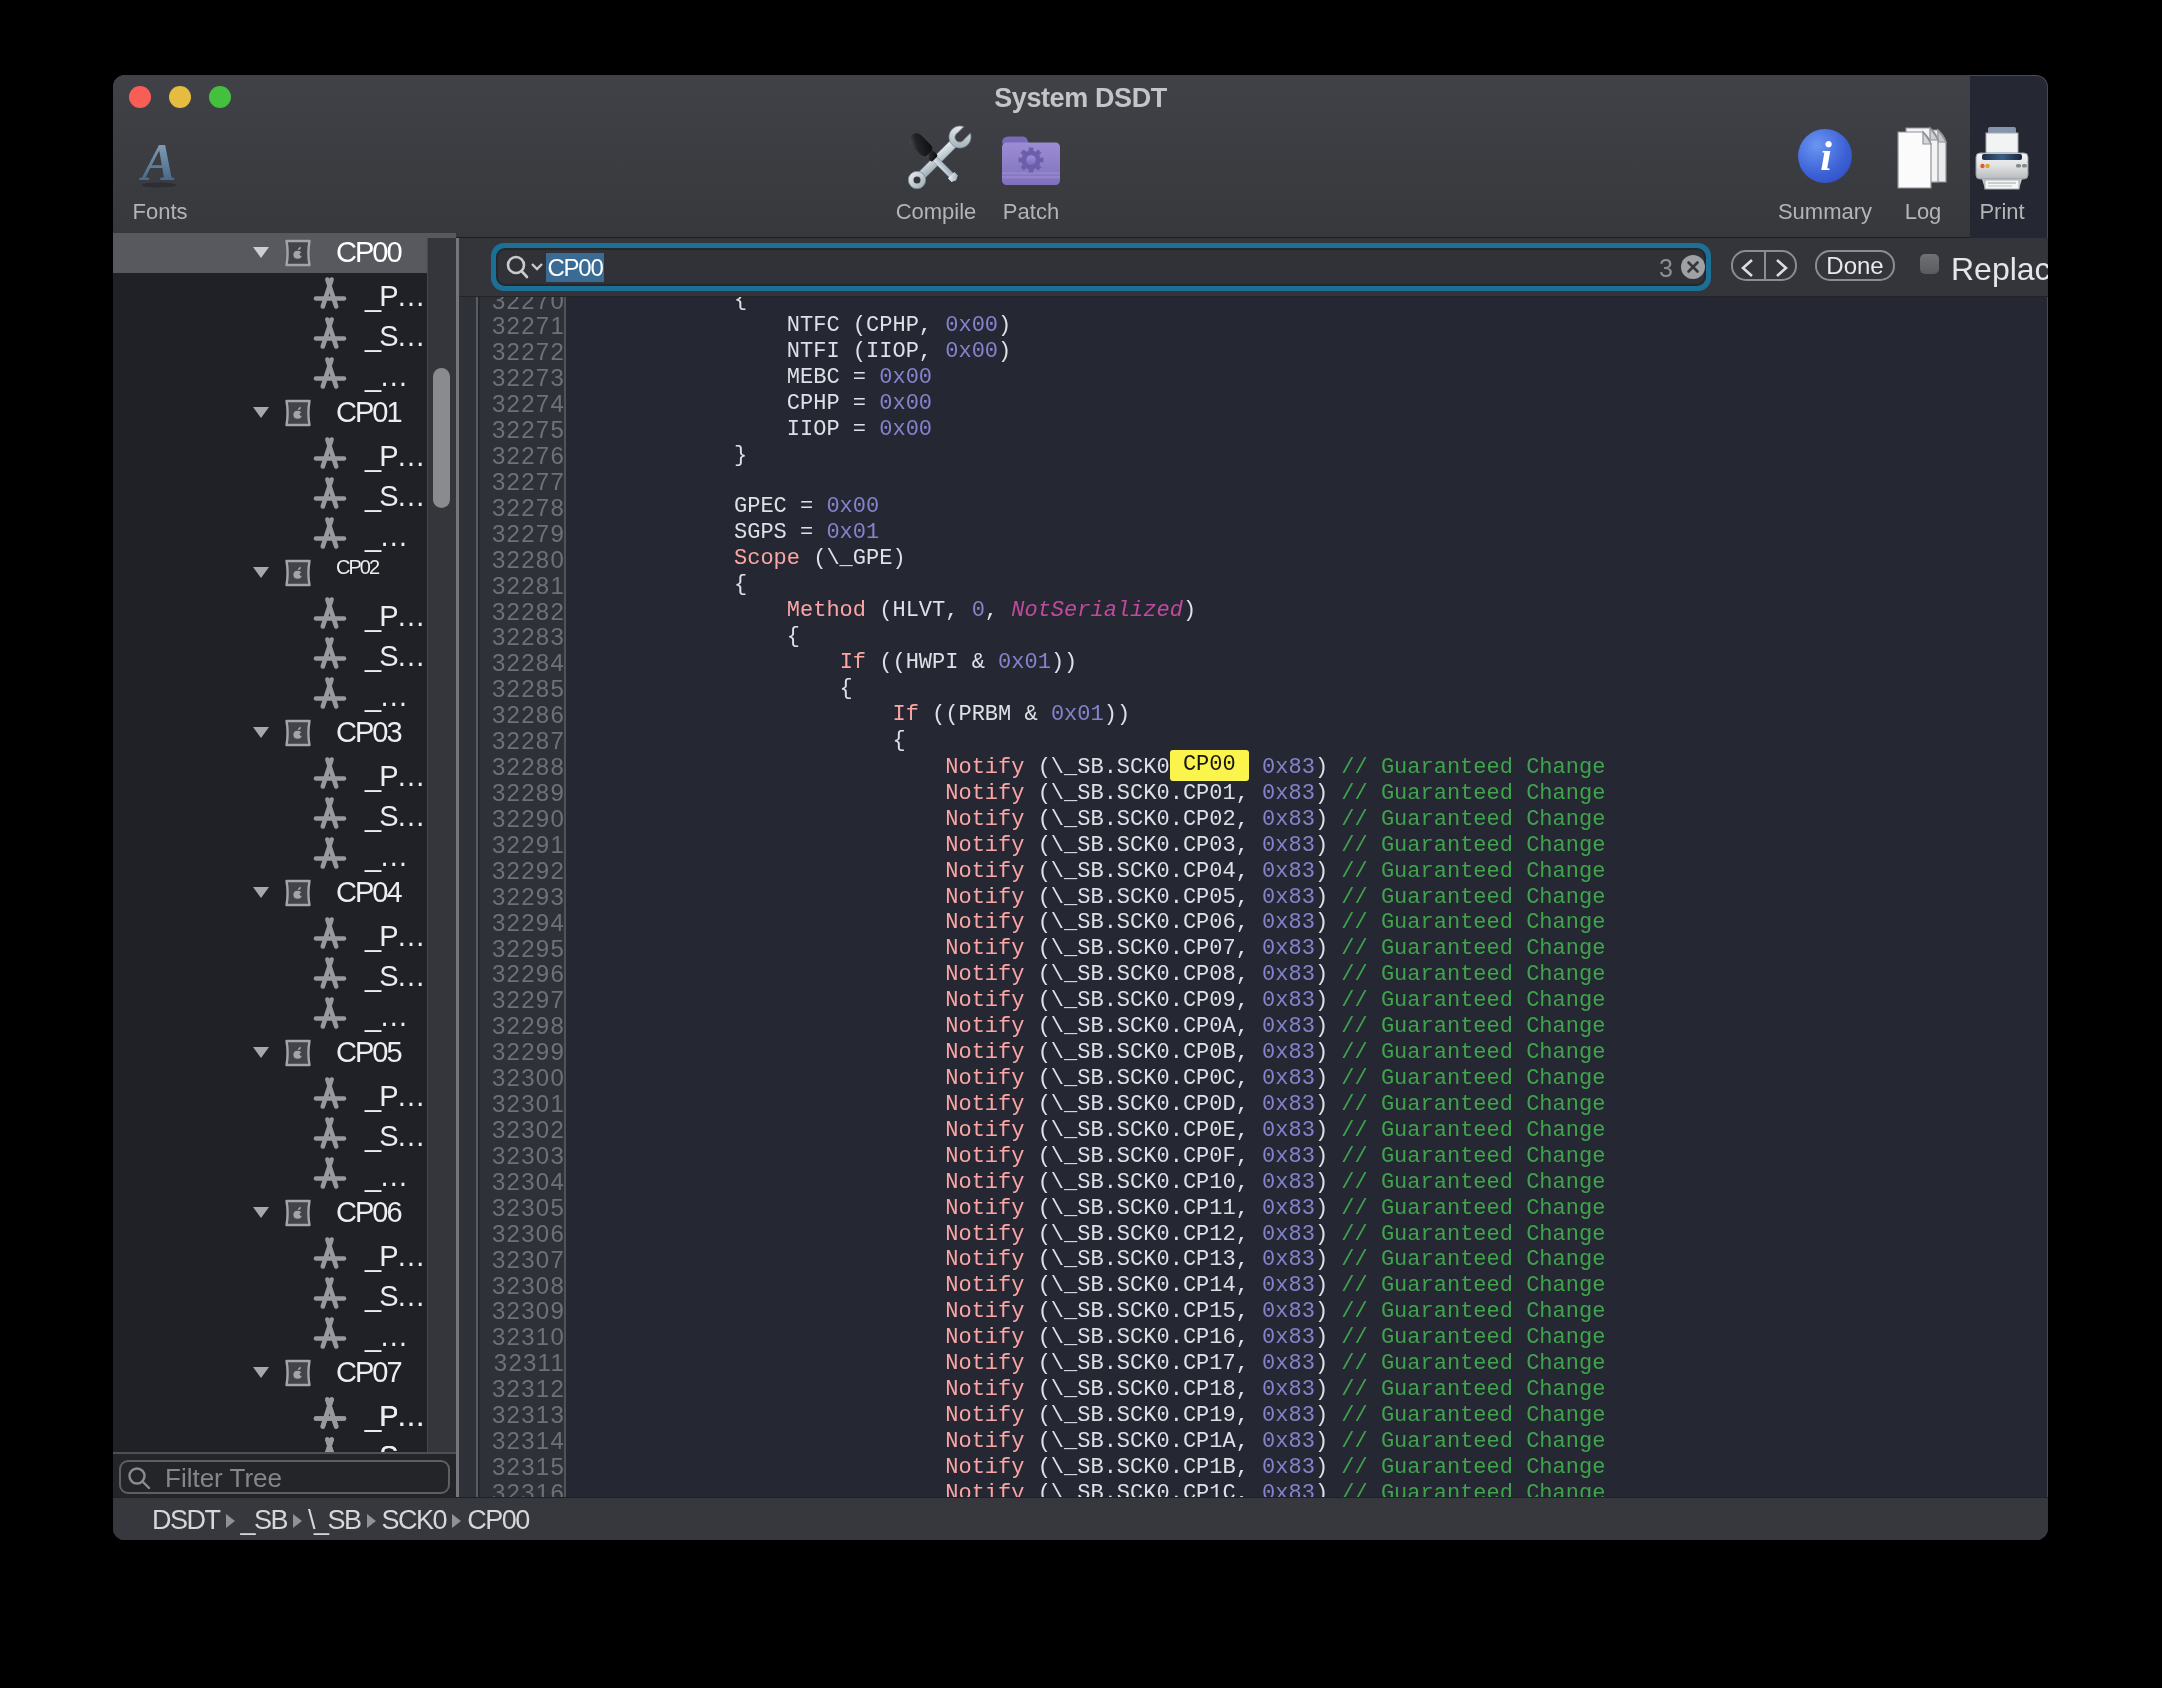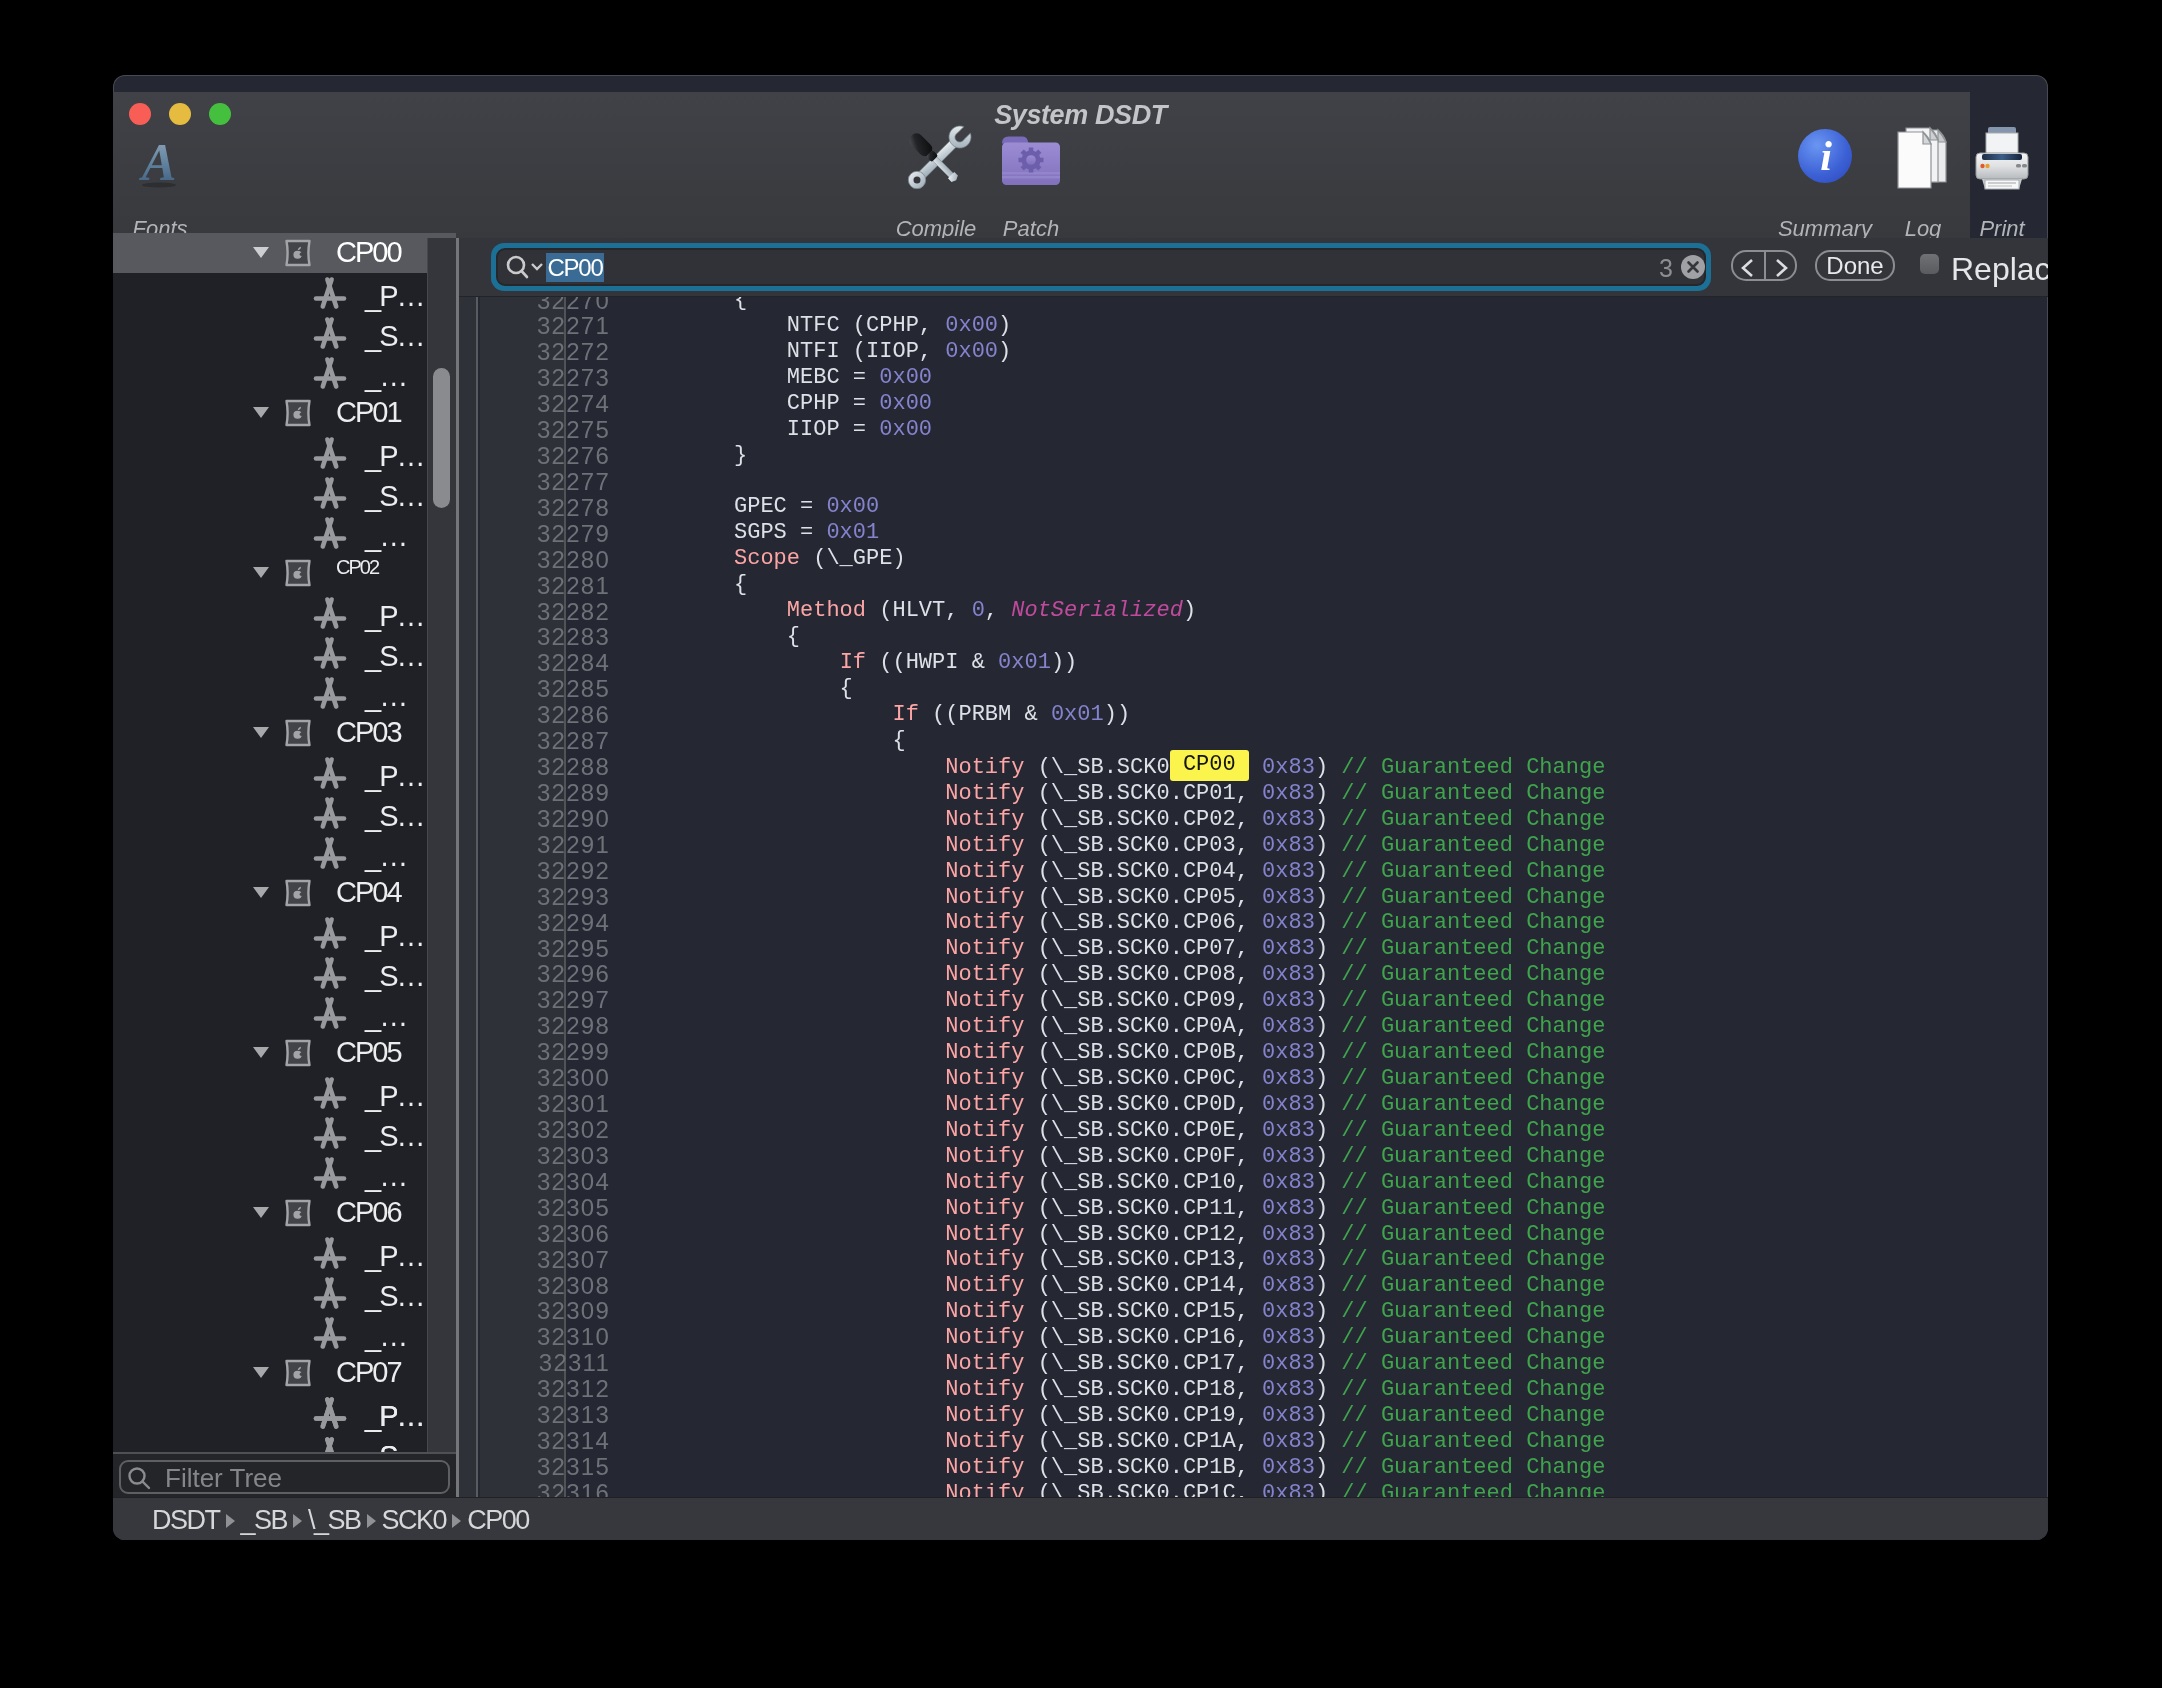"System DSDT" #toolbar { font-style: italic -> none; top: 17px -> 0 }
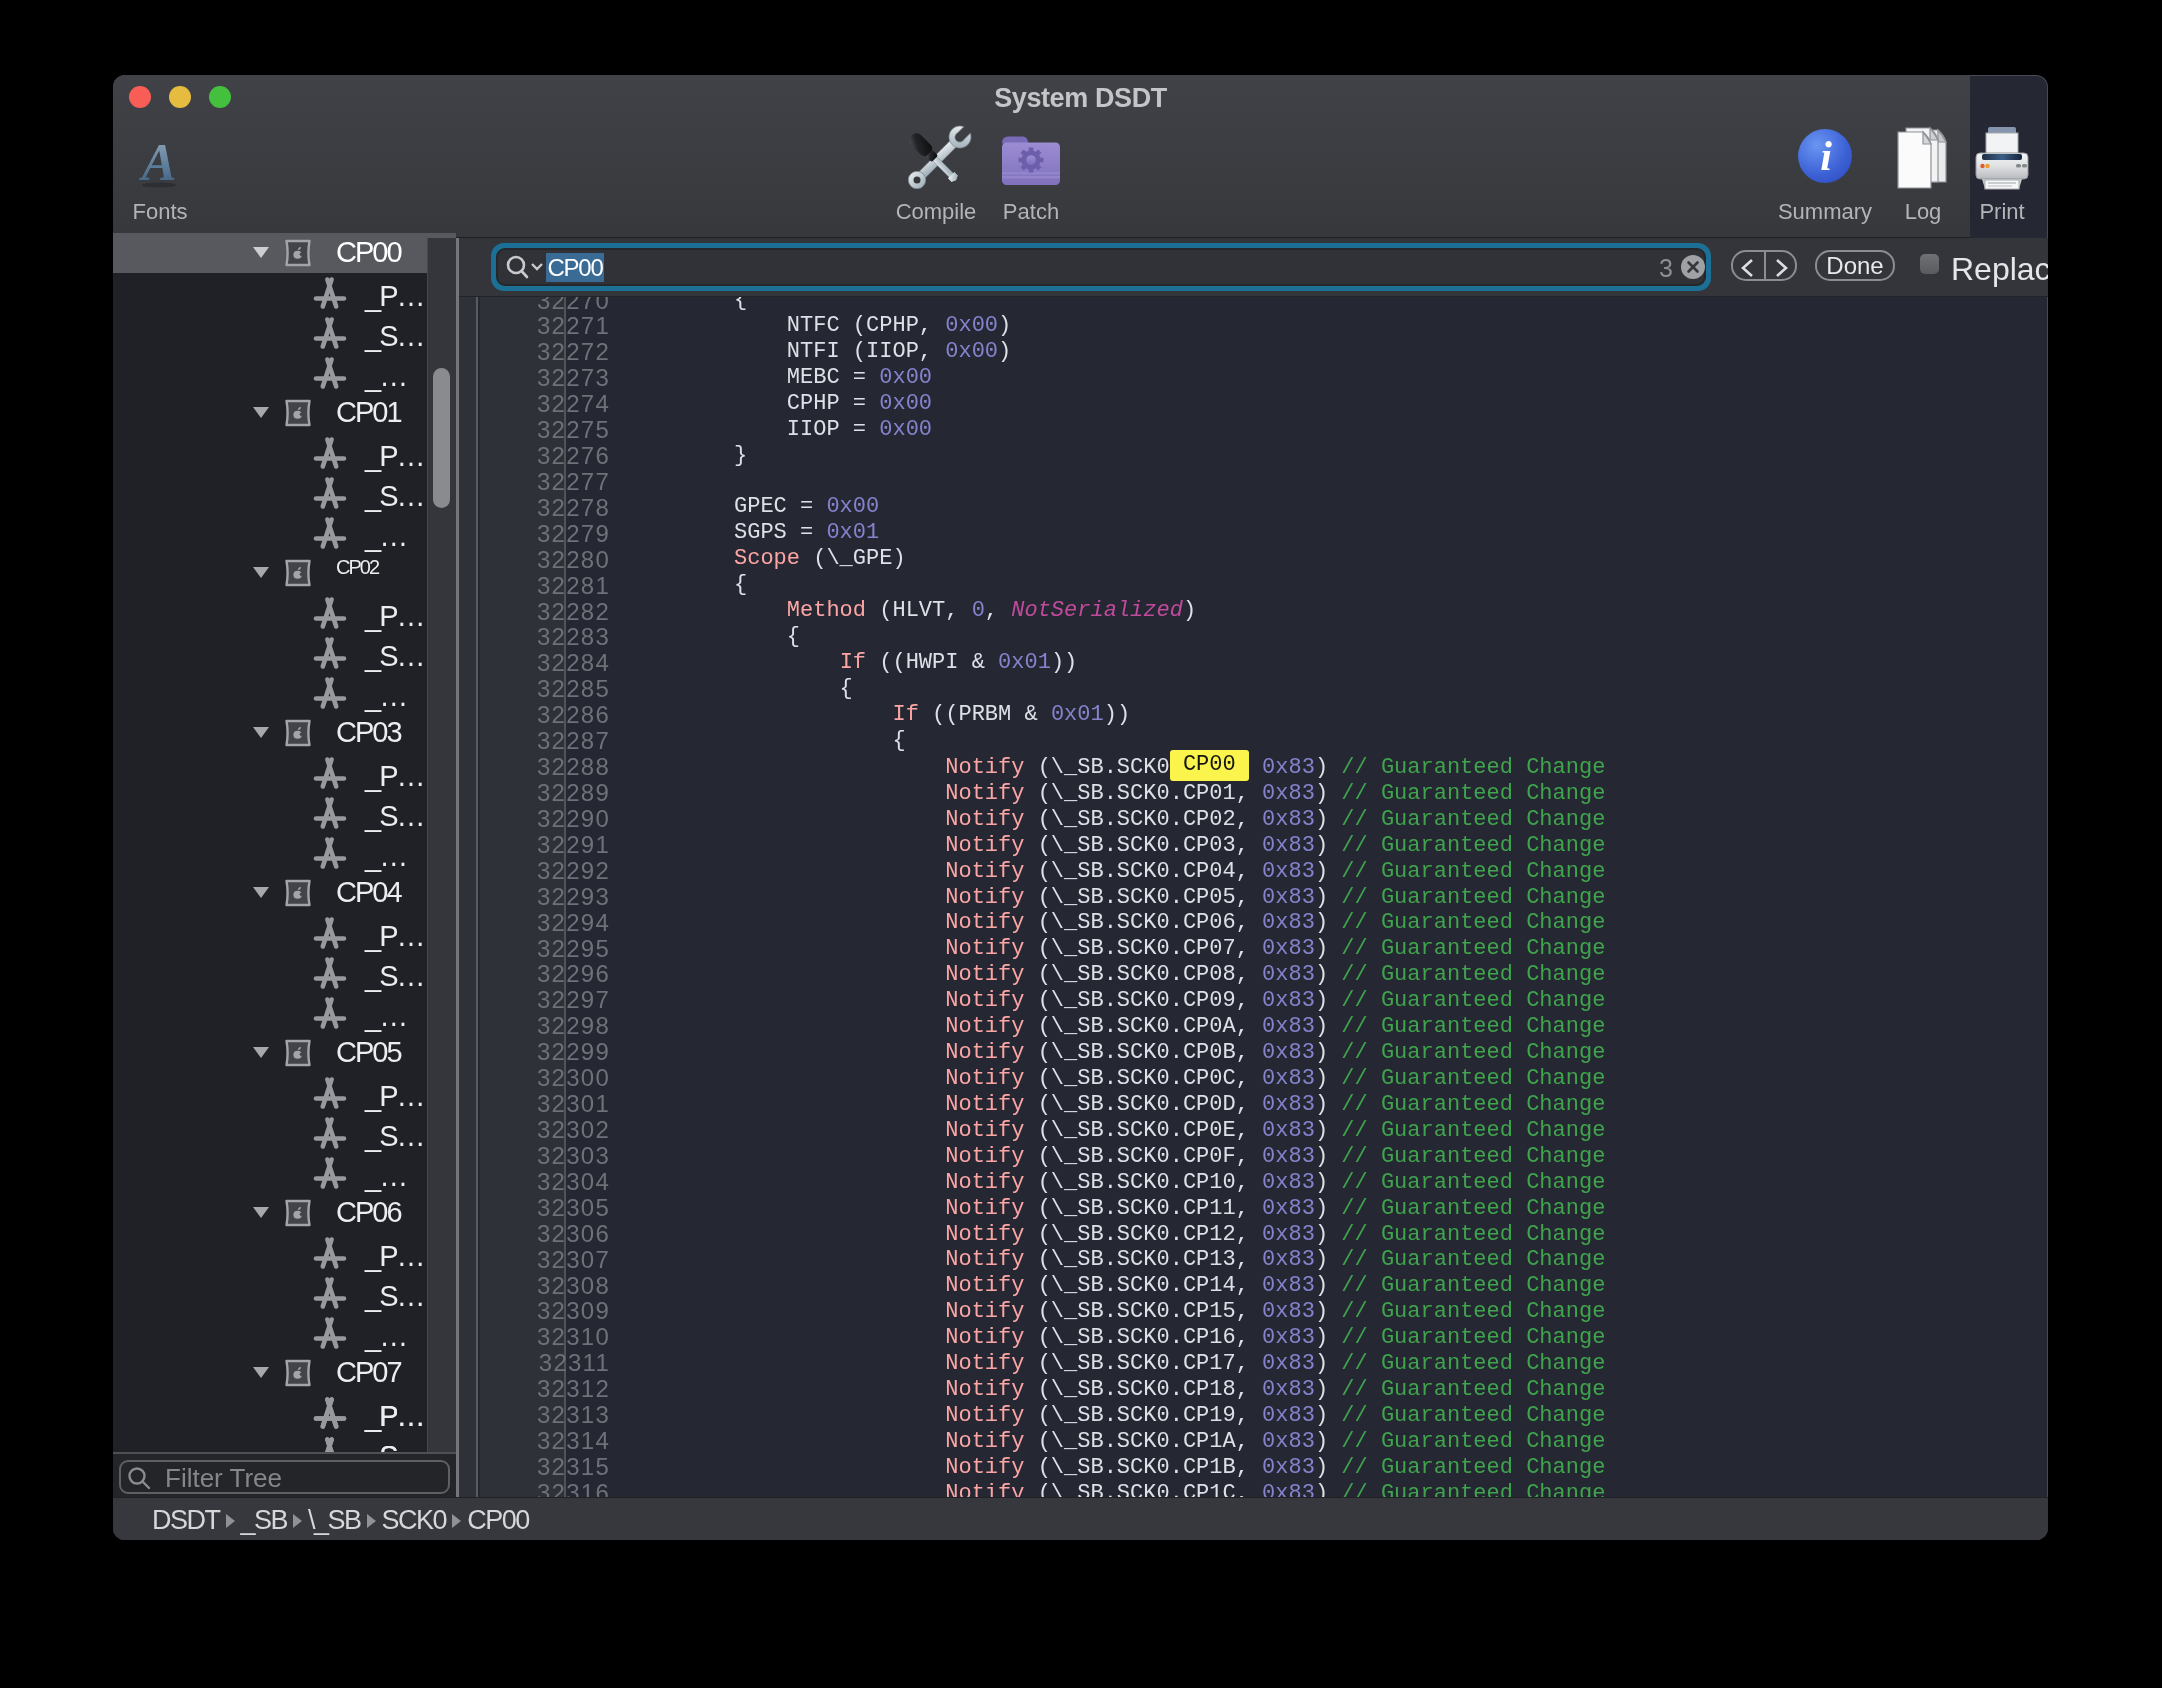"32270" #gutternums { margin-left: 45px -> none }
